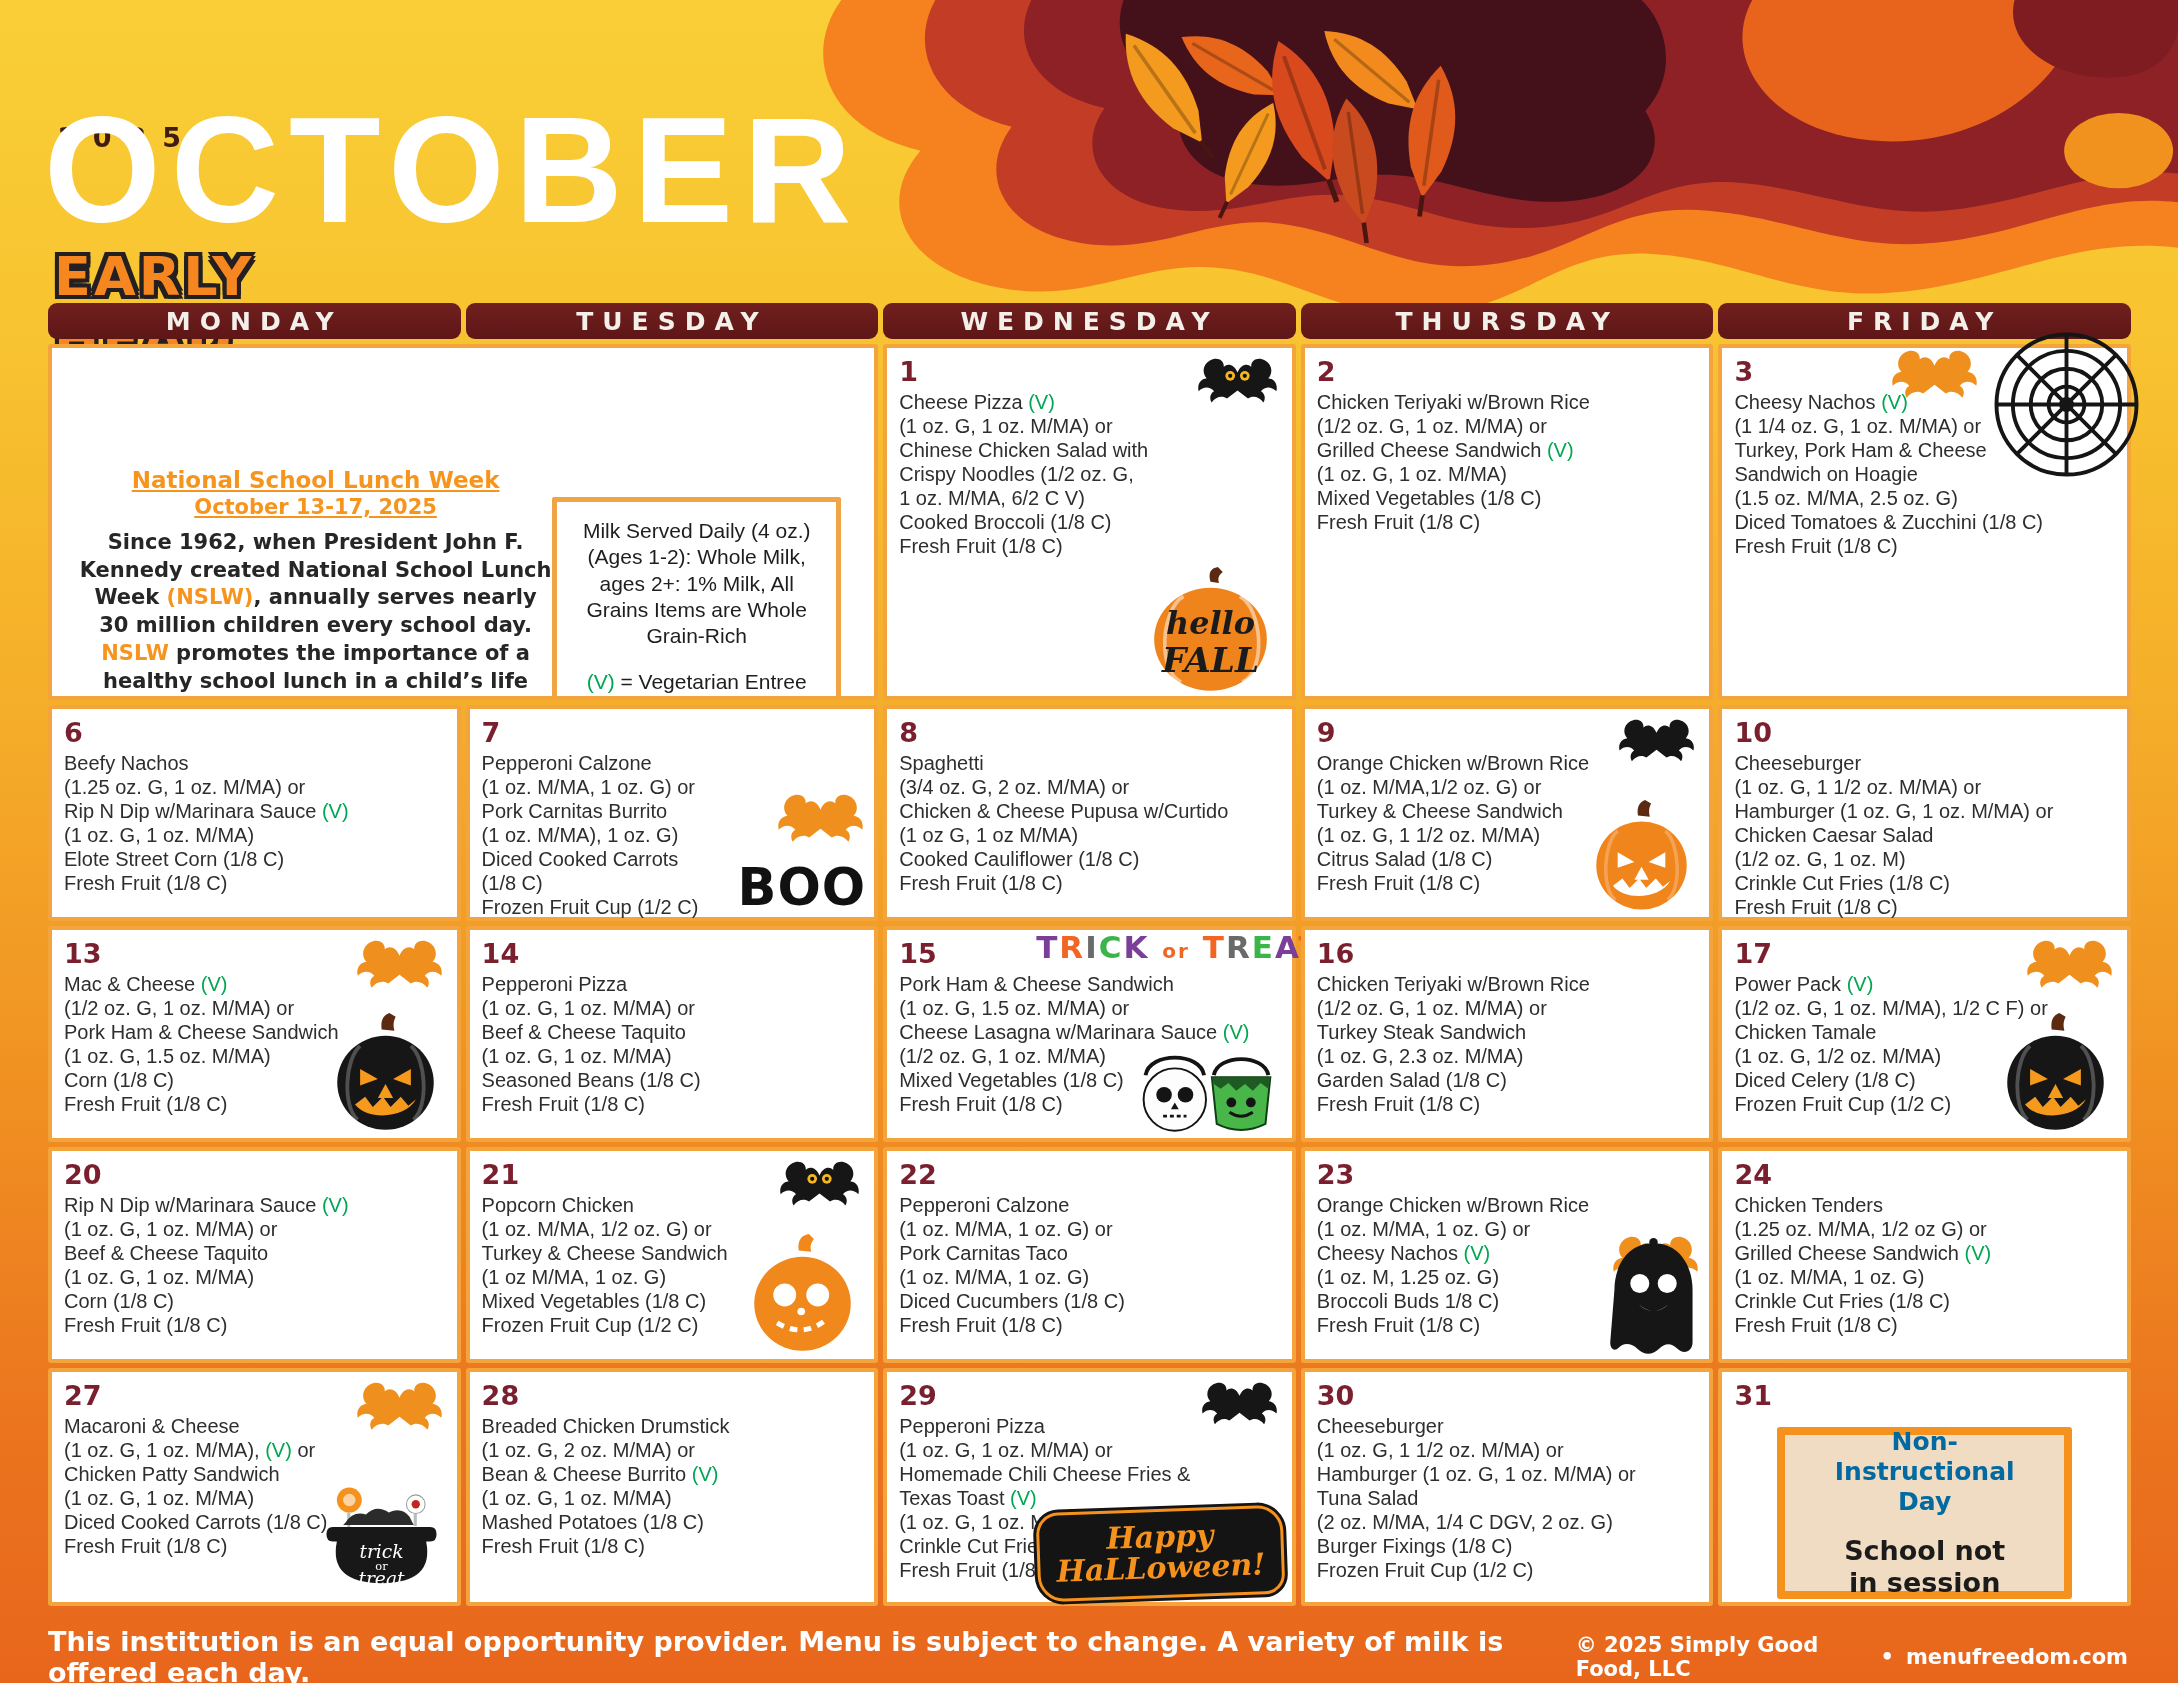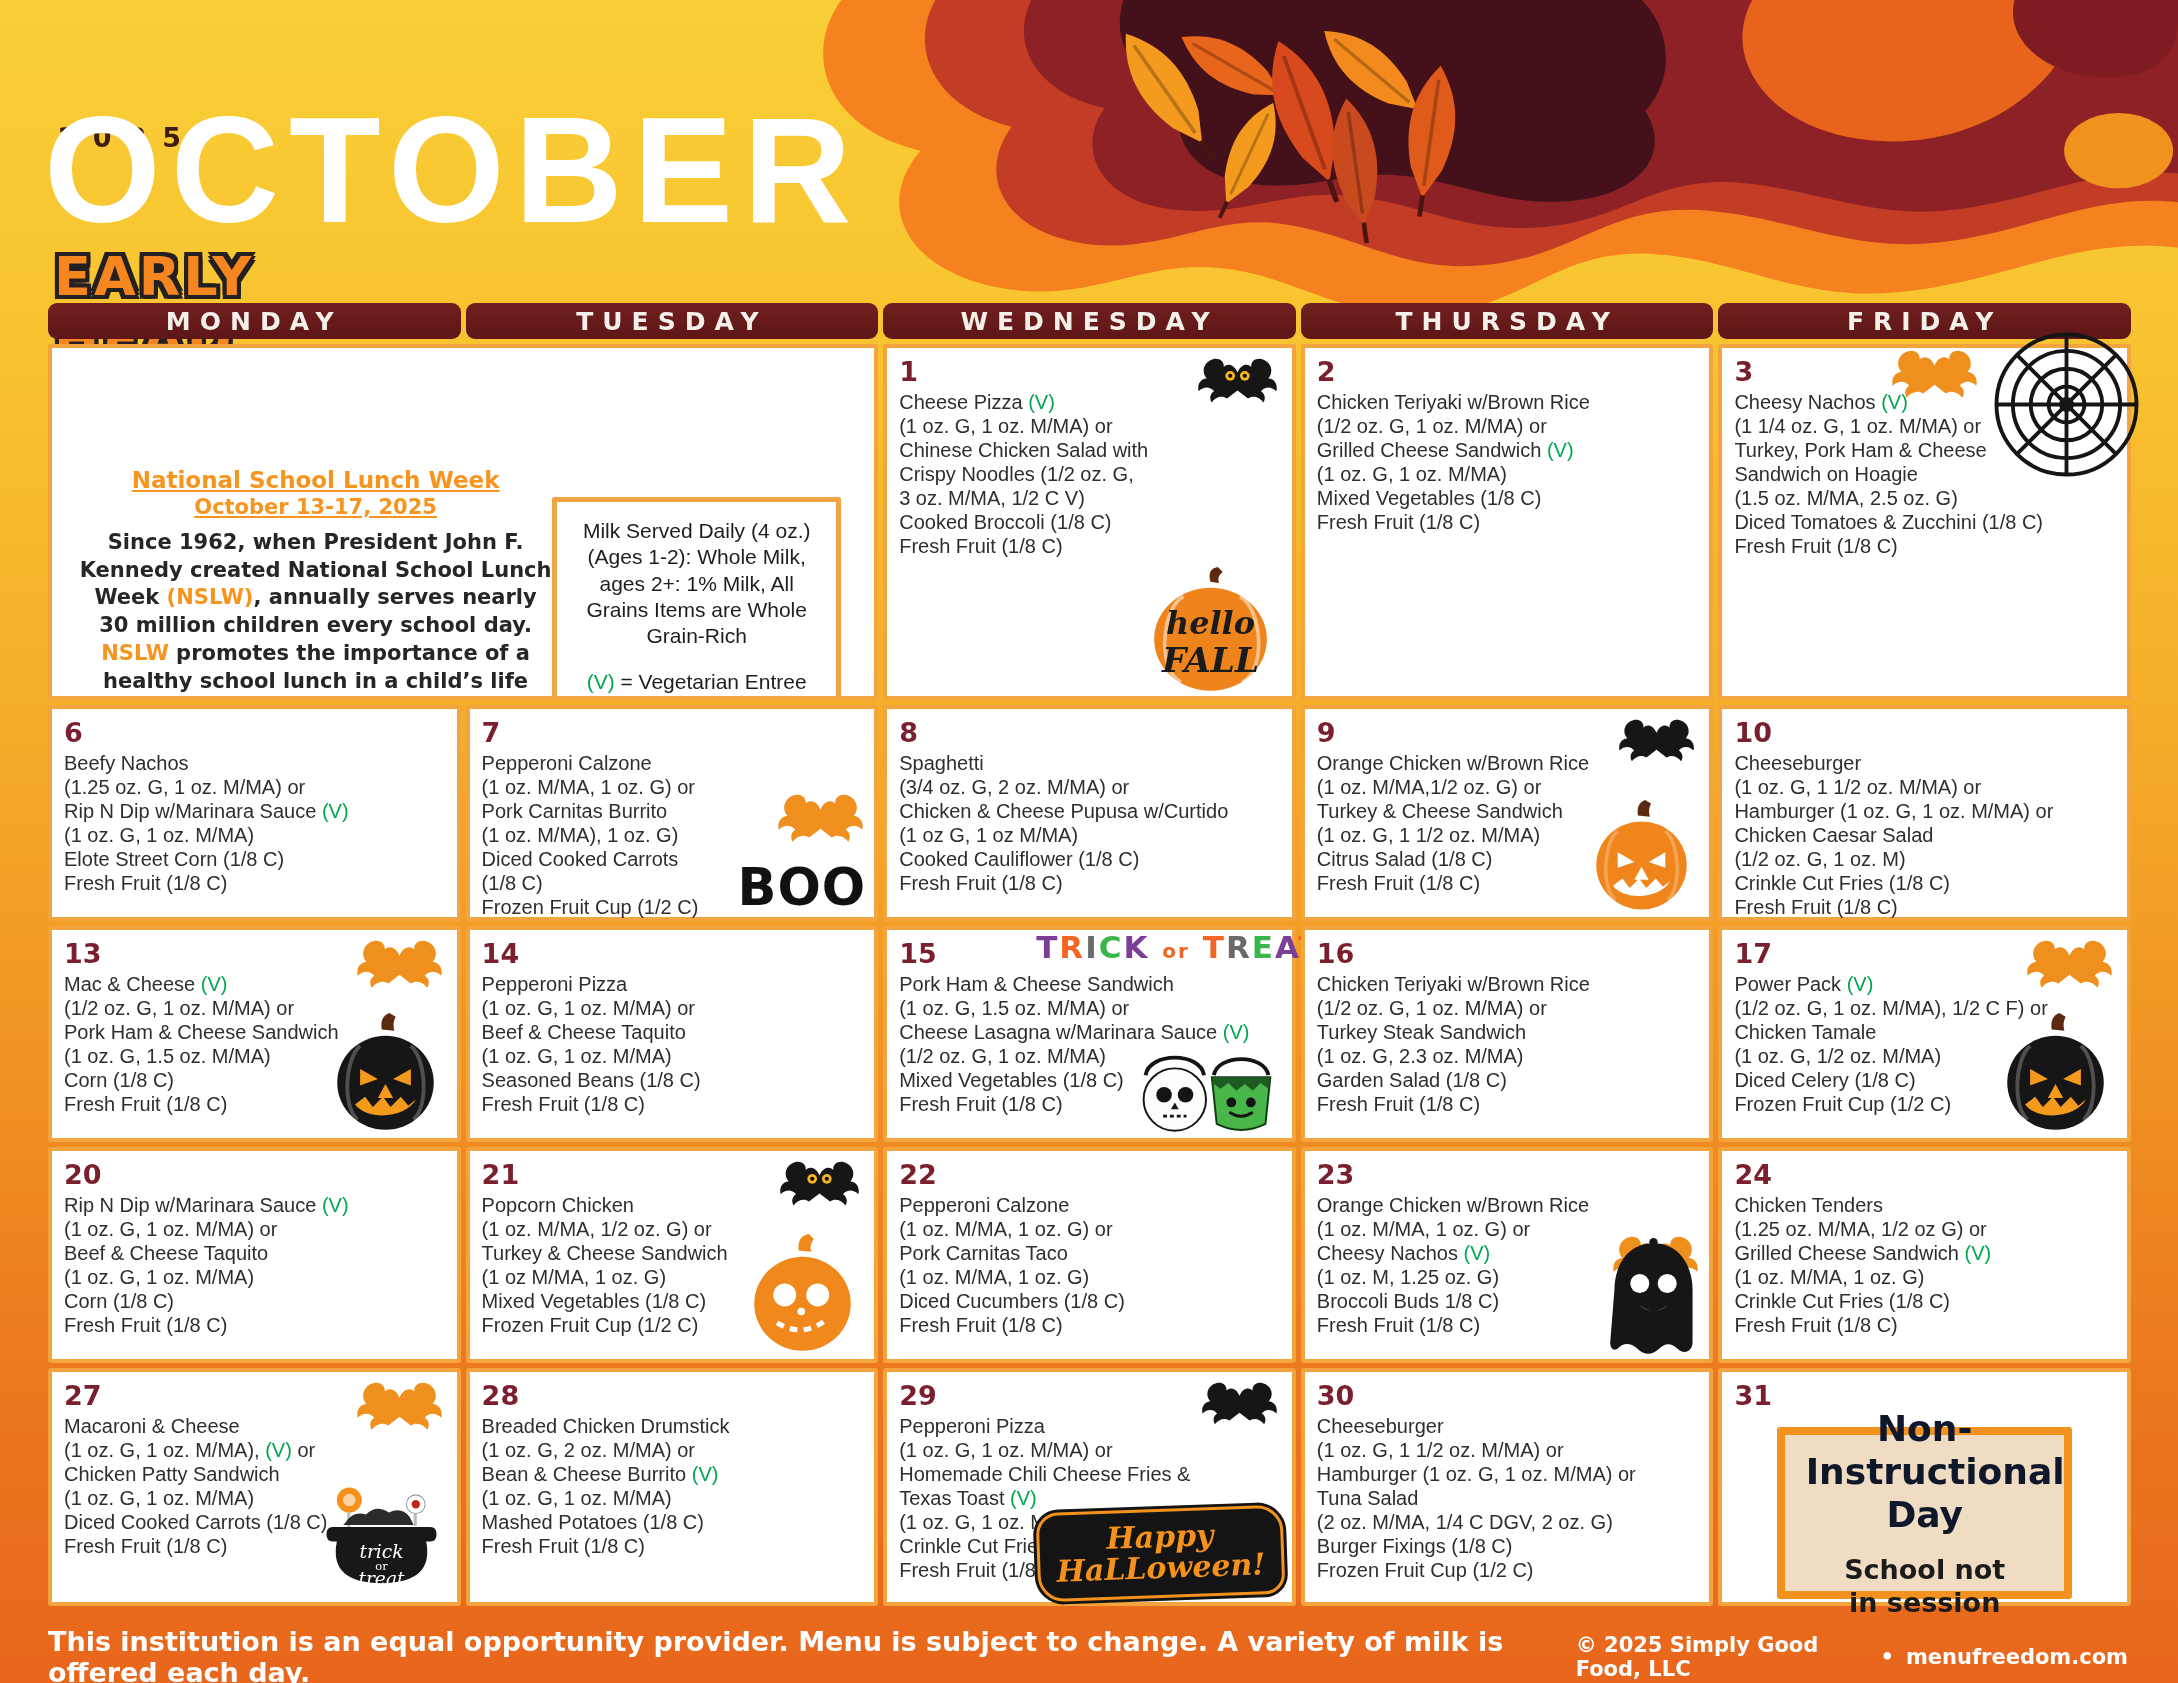"3 oz. M/MA, 1/2 C" div.m-line { text: 3 oz. M/MA, 1/2 -> 1 oz. M/MA, 6/2 }
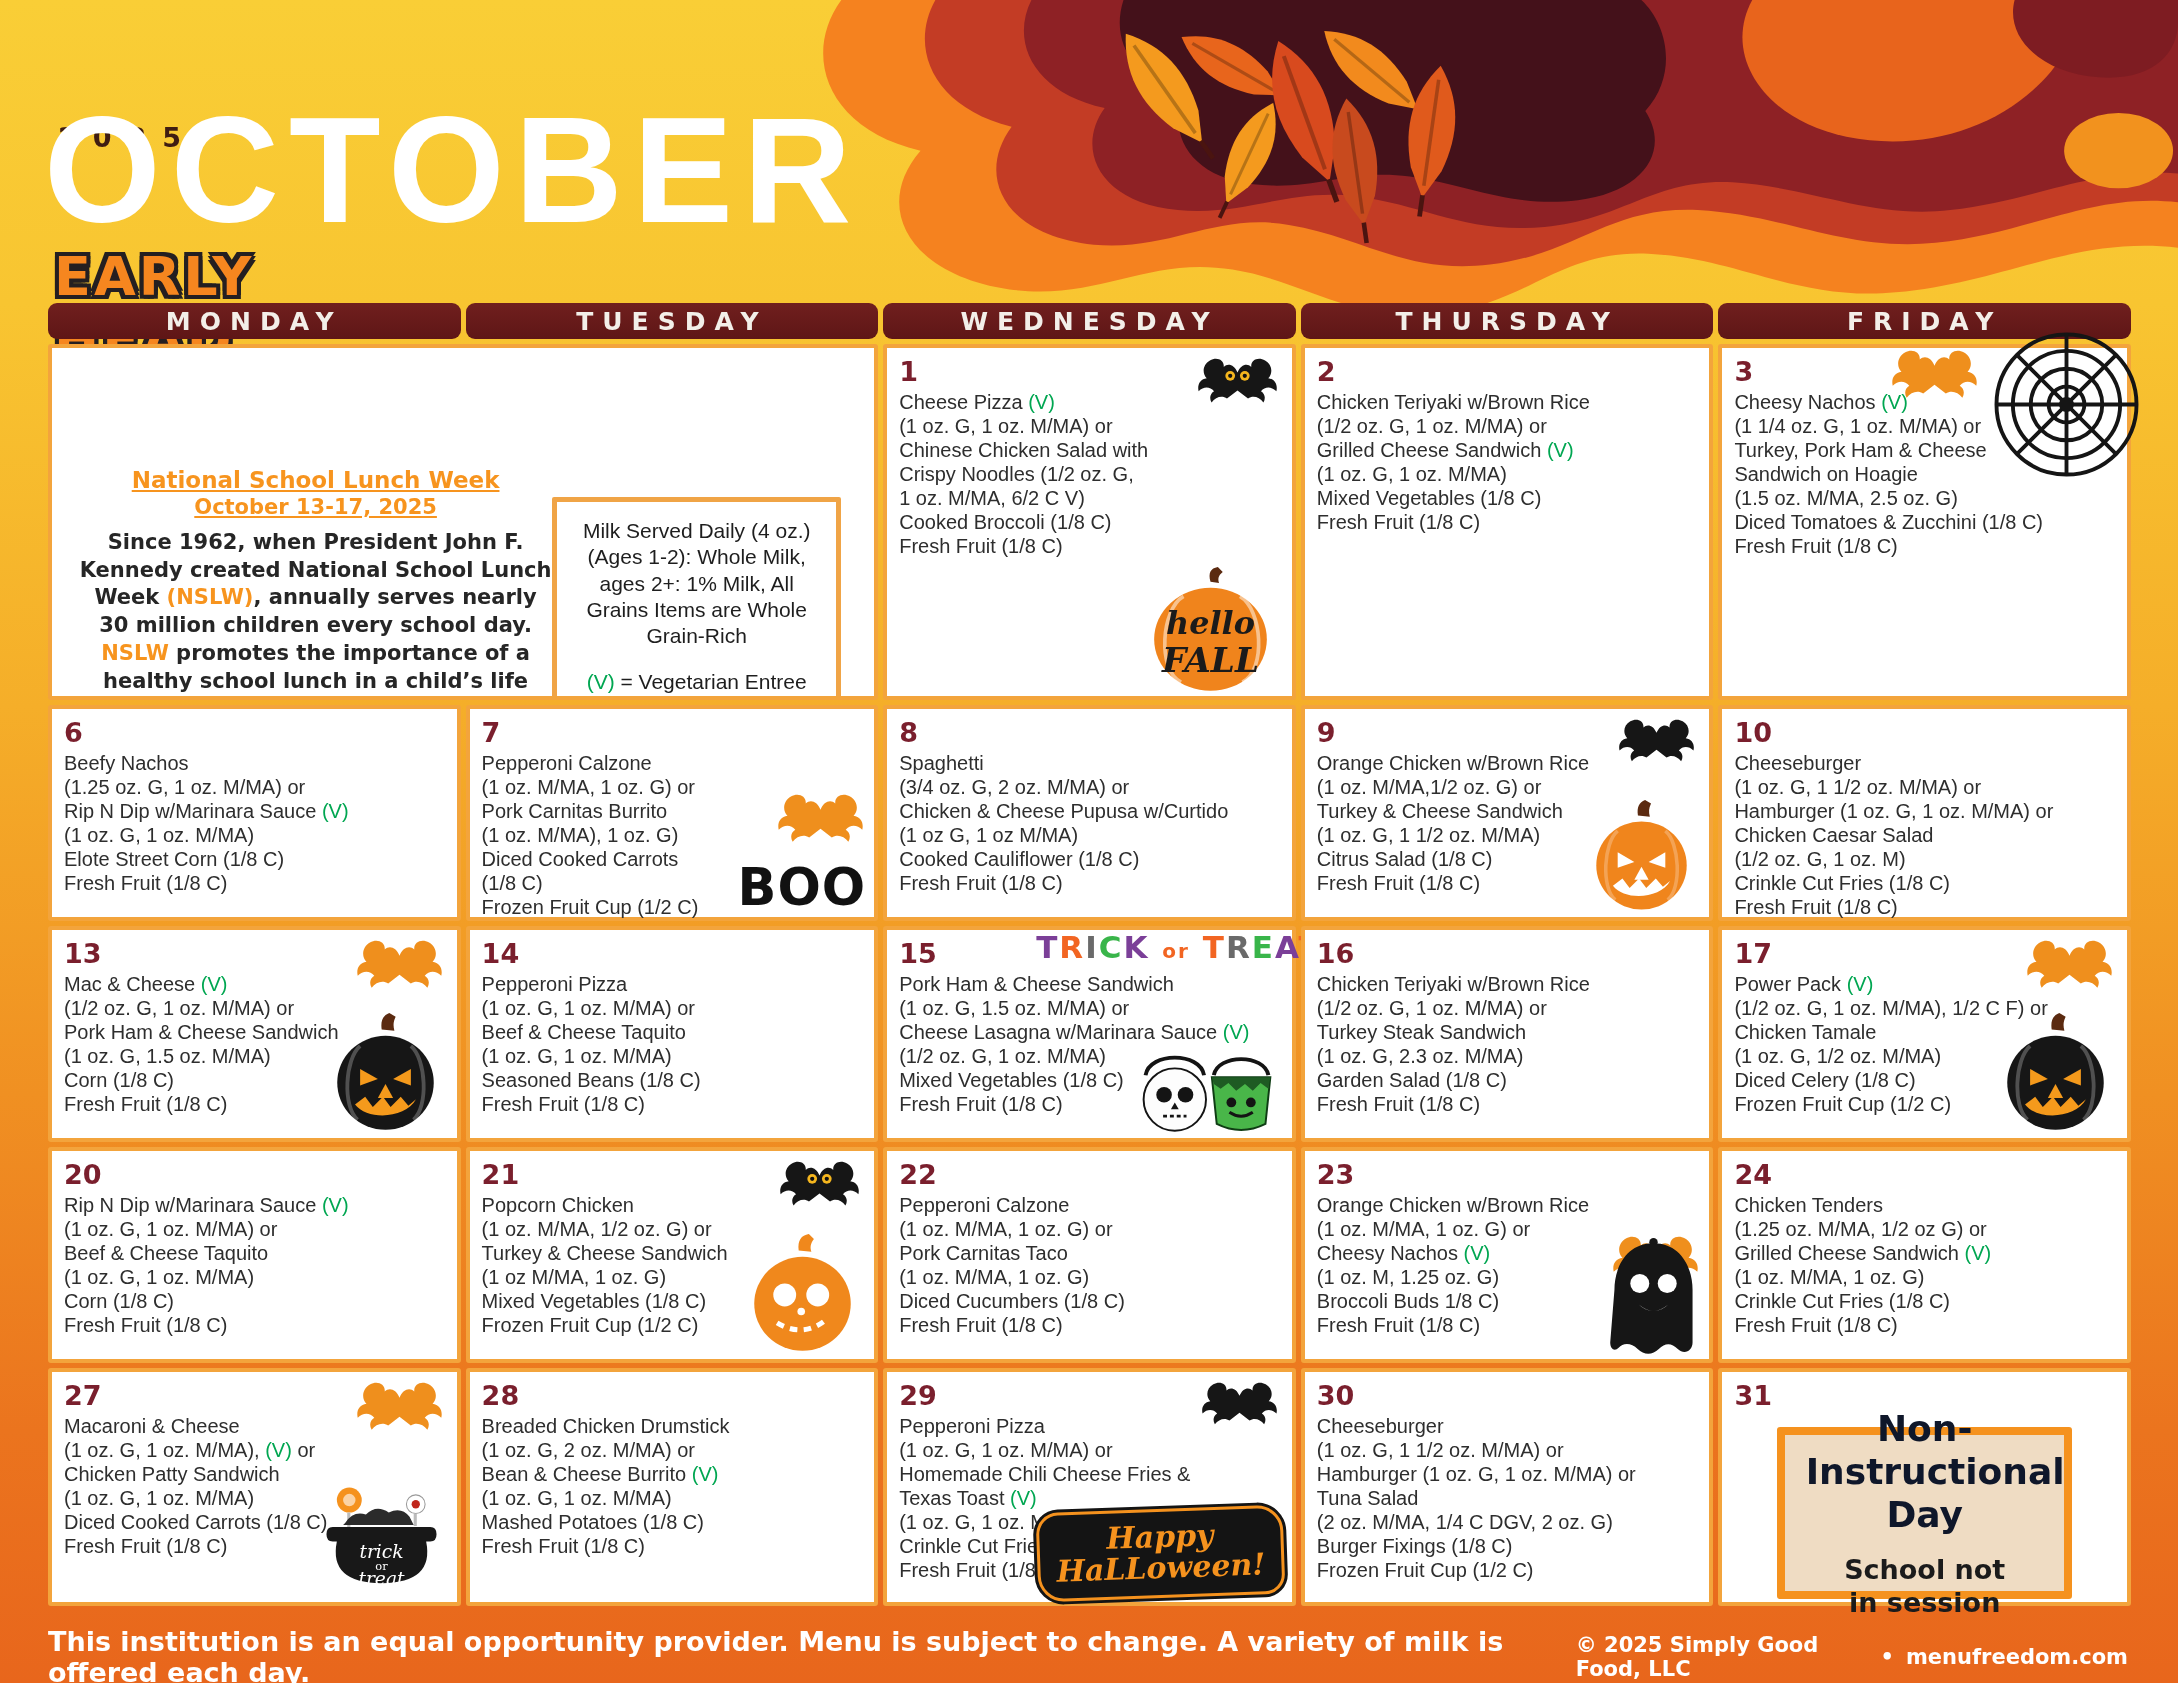"Non-Instructional Day" .special-title { color: #0f172a -> #0369a1; font-size: 36px -> 25px }
